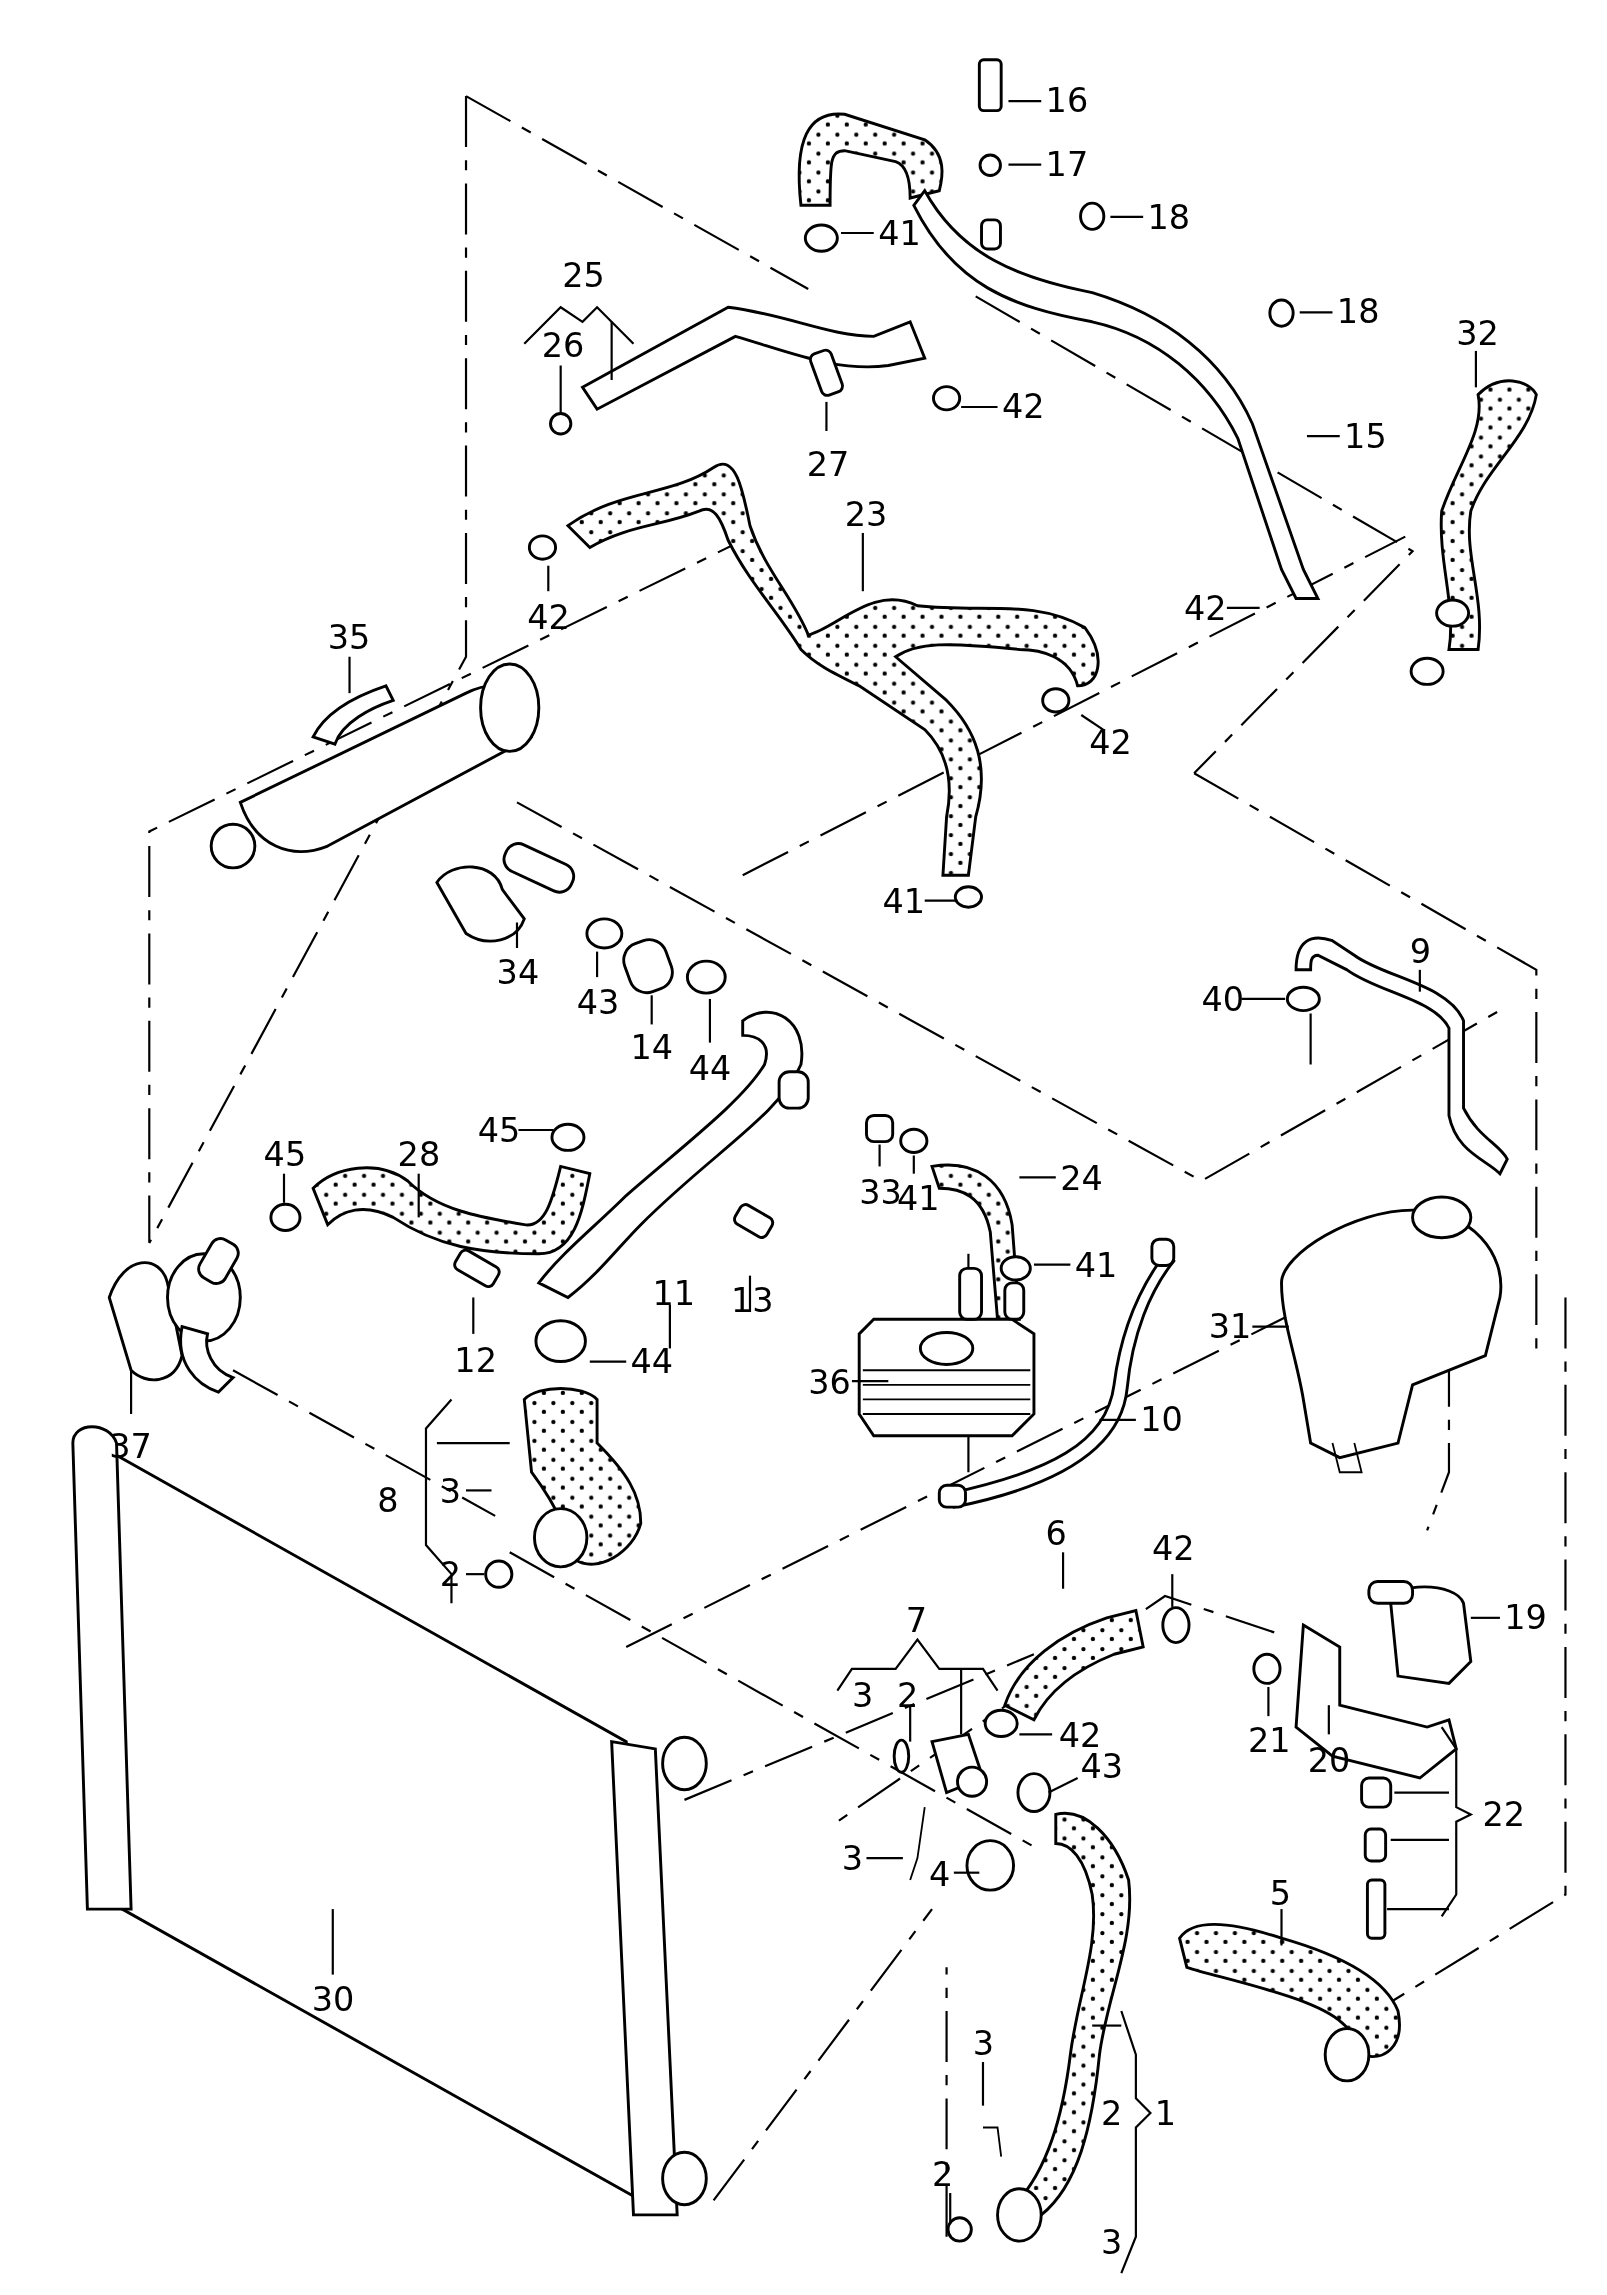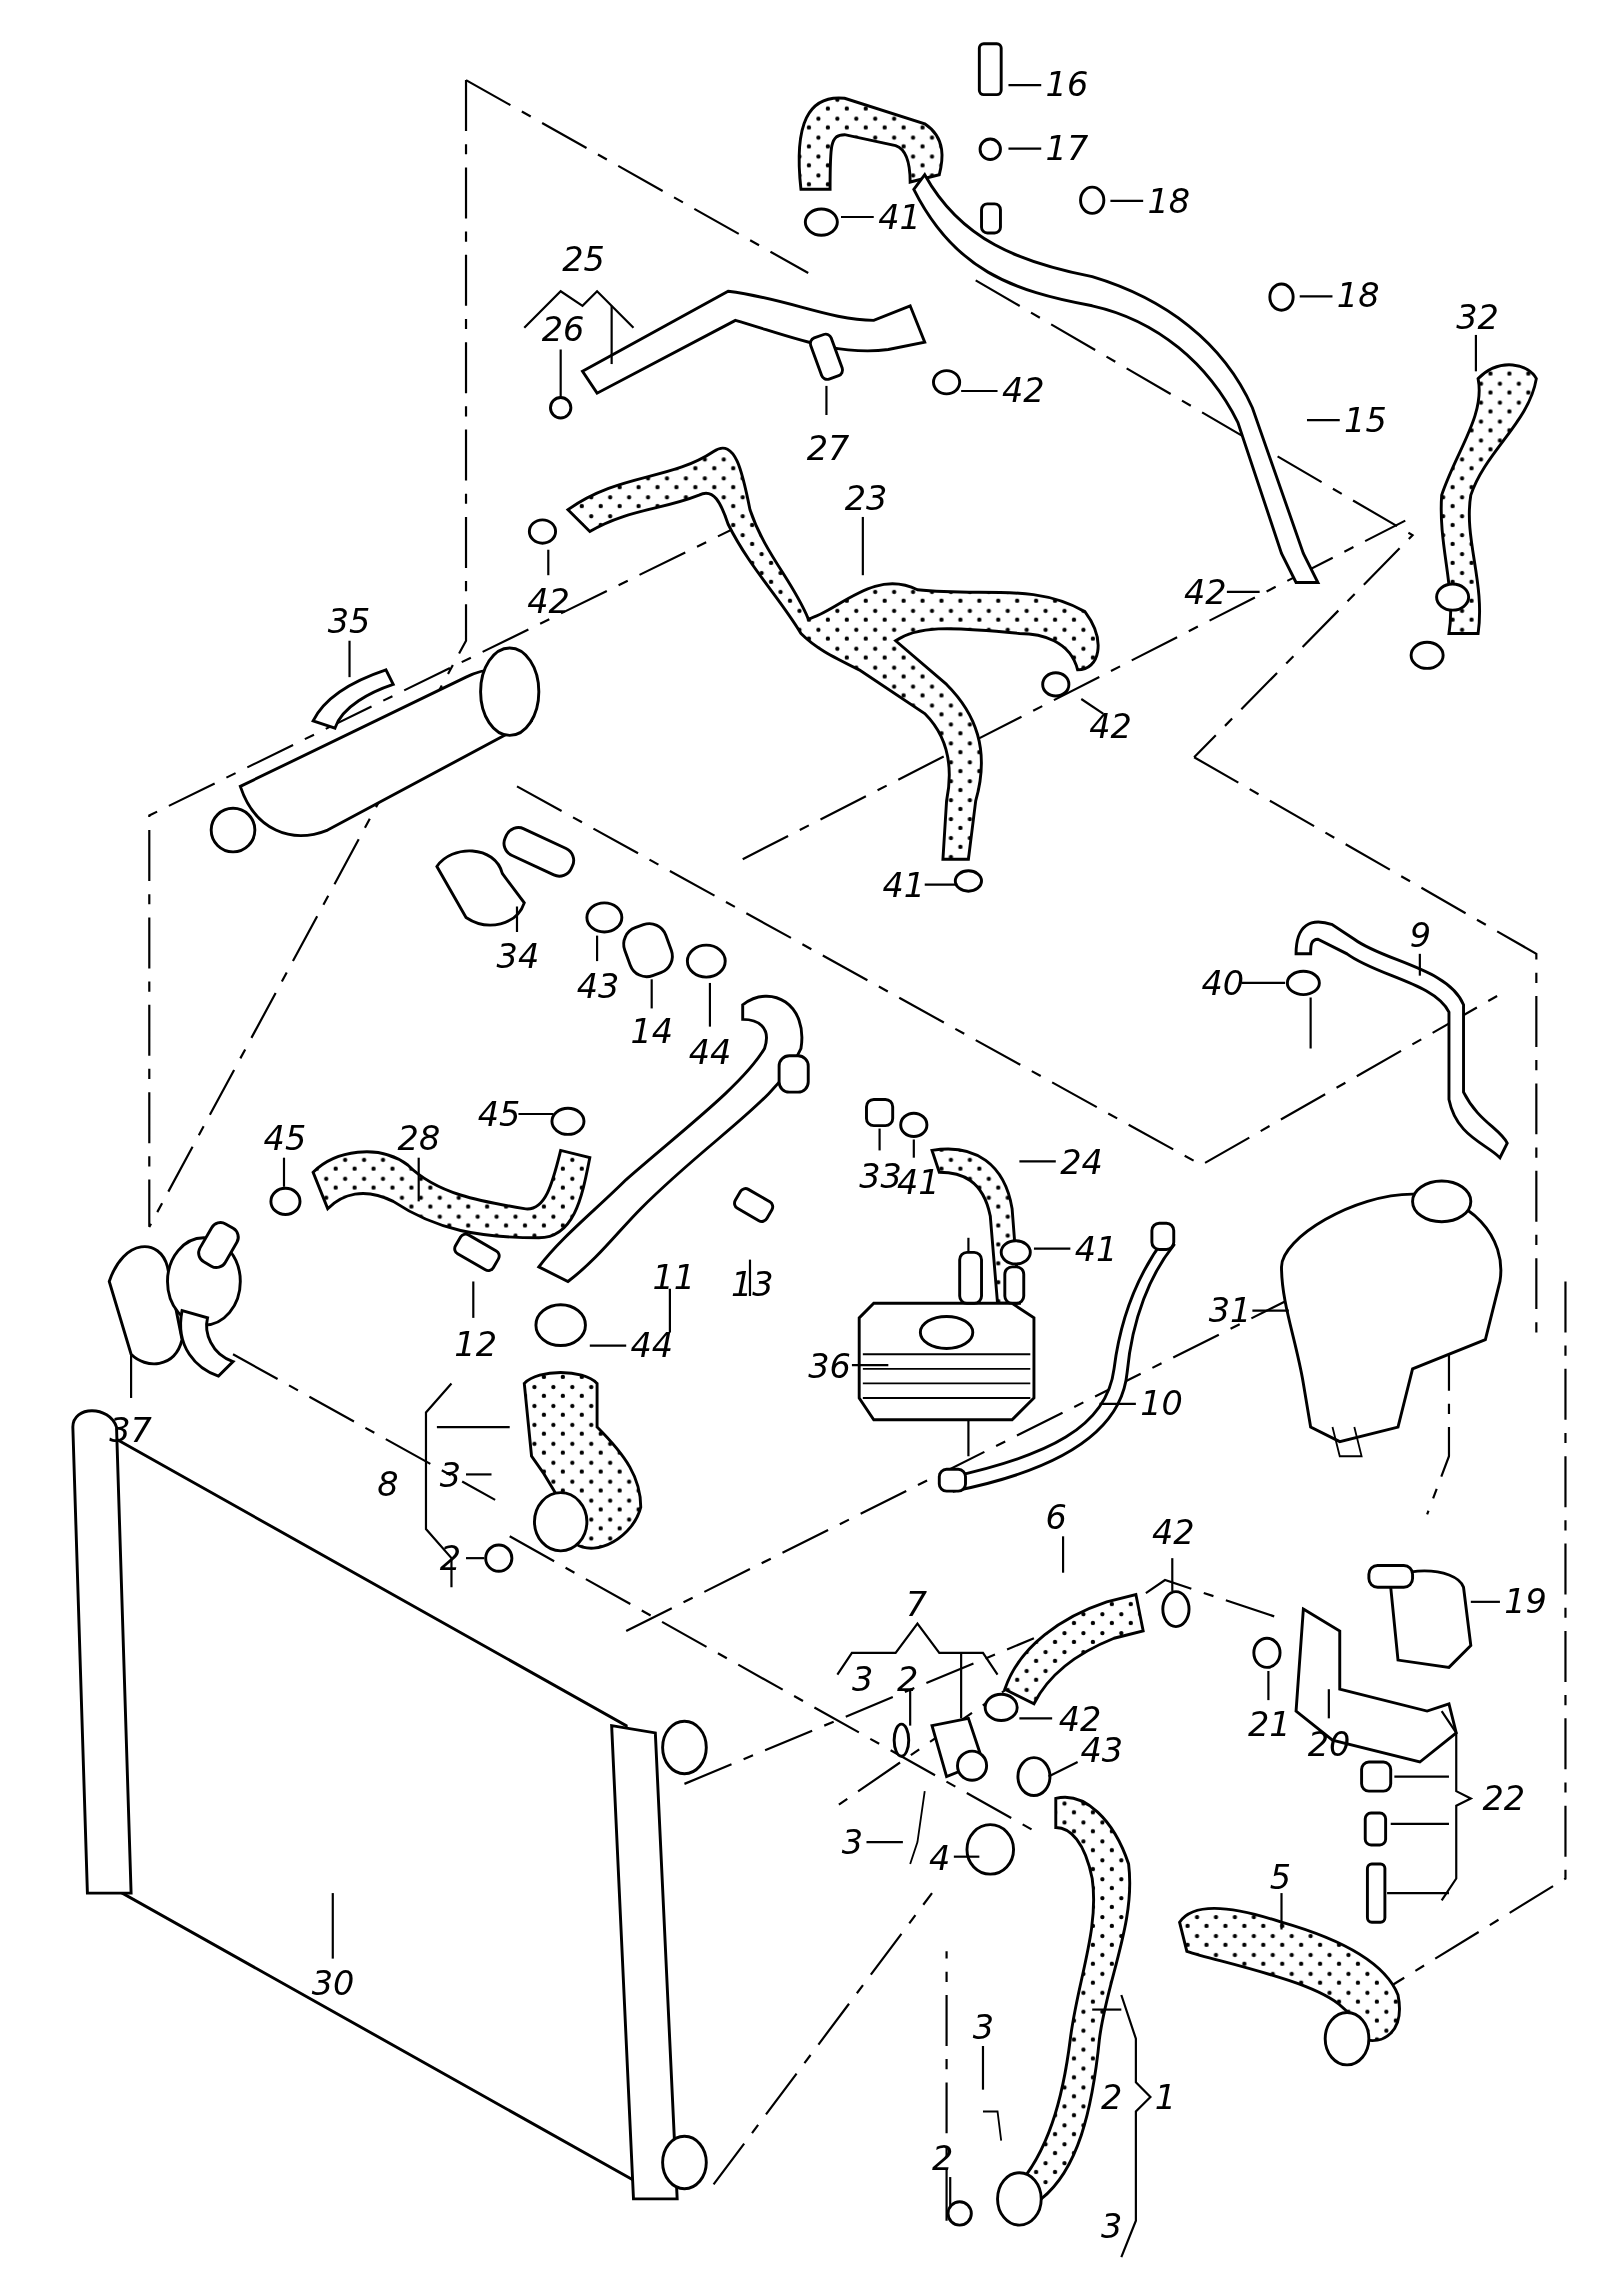"16" #stage { font-style: italic -> none; top: 0 -> 16px }
